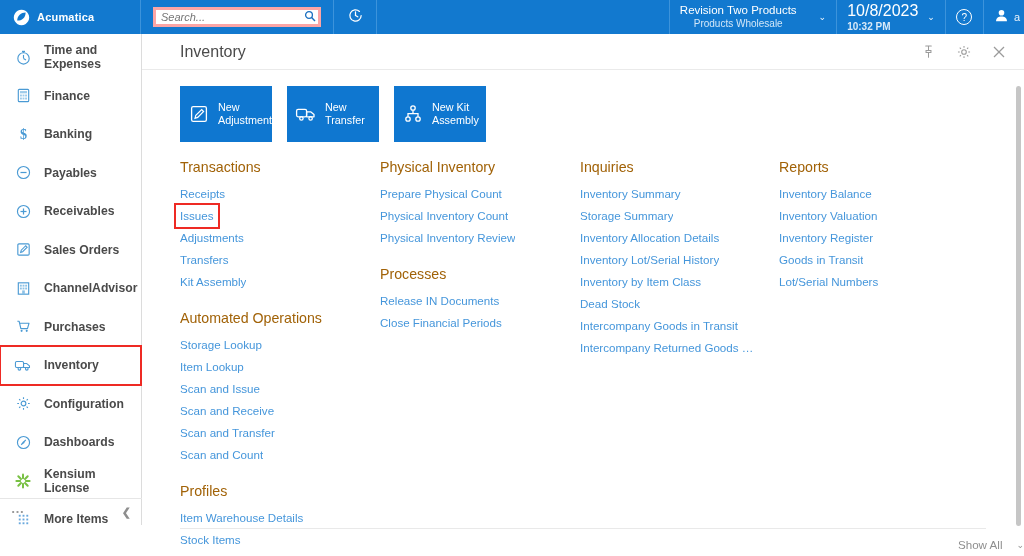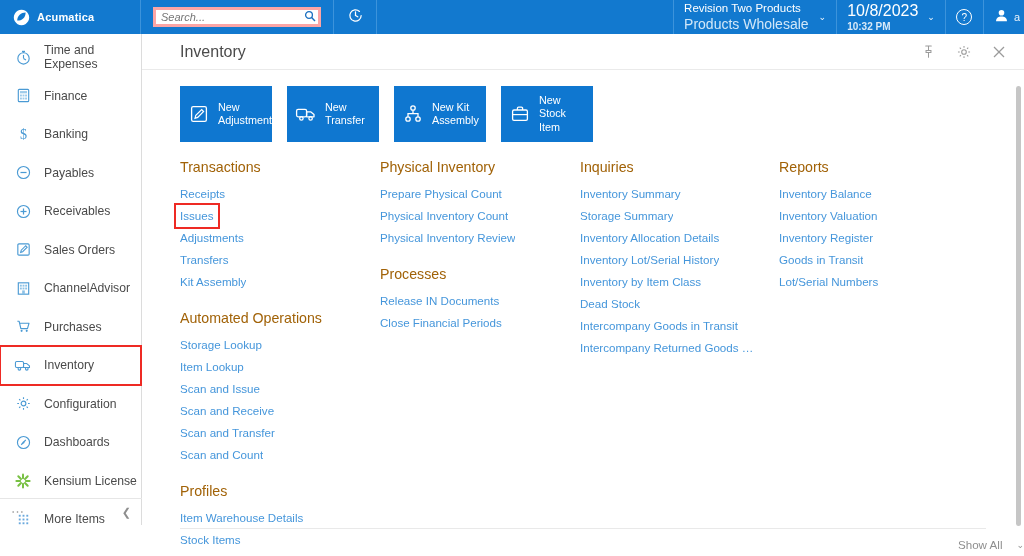"Revision Two Products" .company-cell { gap: 10px -> 22px; text-align: none -> center }
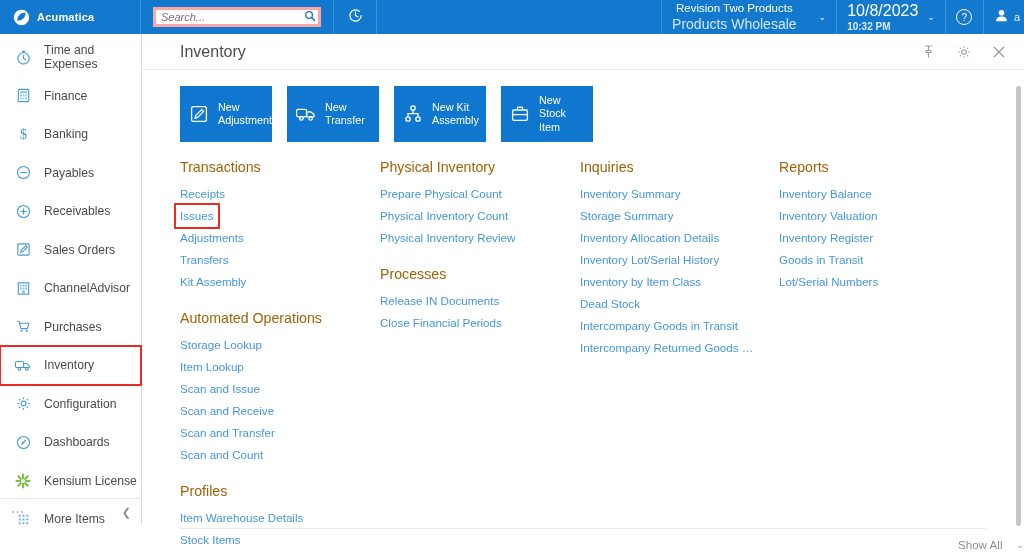"Products Wholesale" .company-sub { font-size: 14px -> 10px }
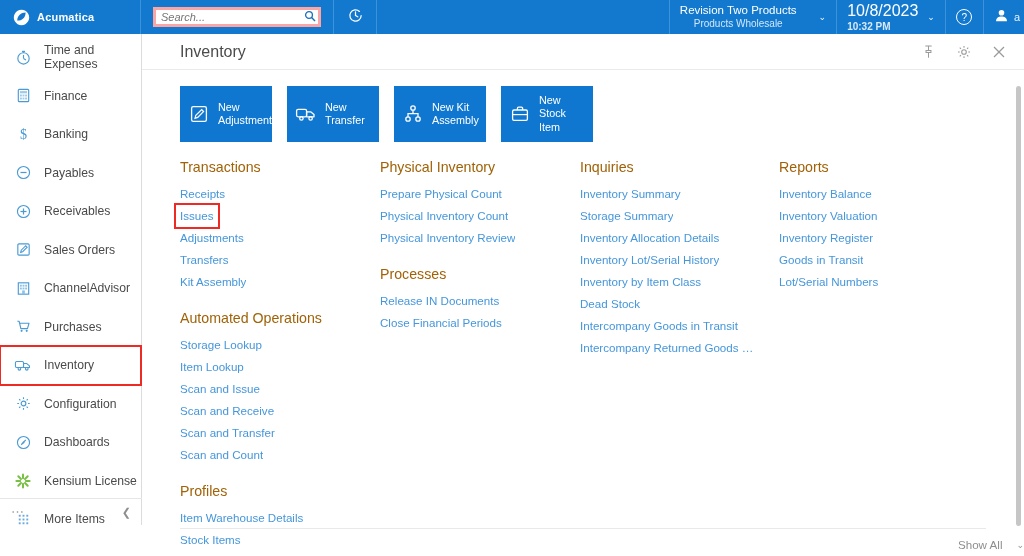"Time and Expenses" .sidebar { font-weight: none -> bold }
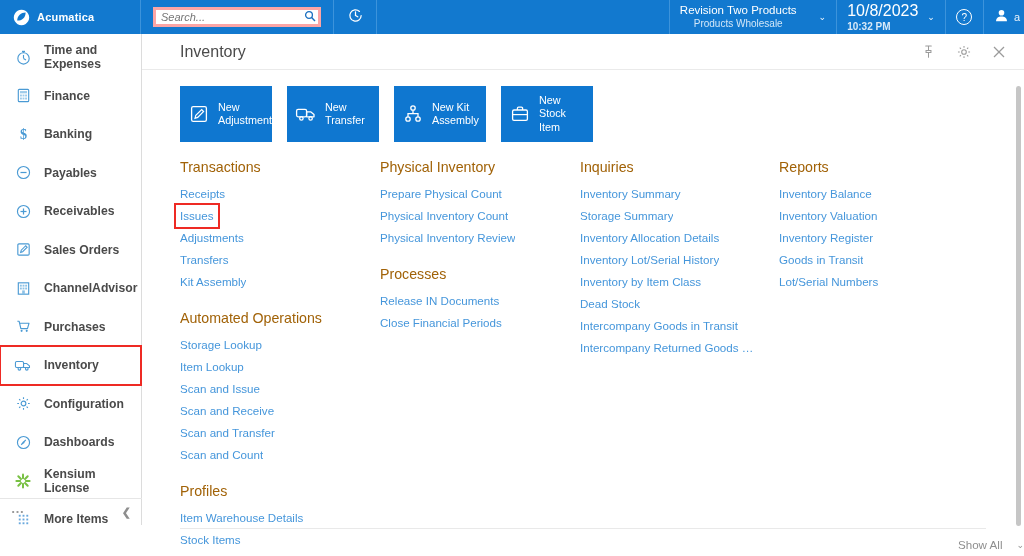"New Stock" div.tile { html: <div> <span> <svg> <rect></rect> <path></path> <line></line> </svg> </span> <span><span>New Stock</span><br><span>Item</span></span> </div> -> none }
